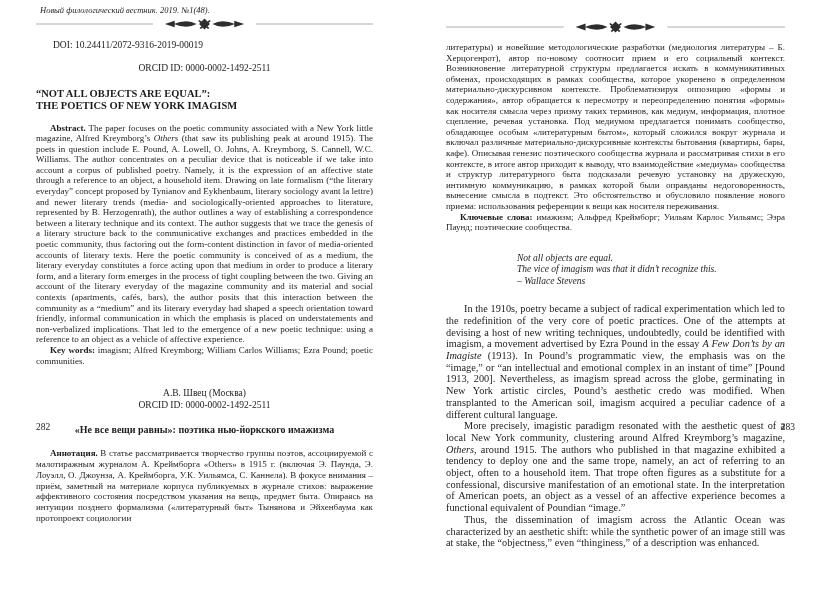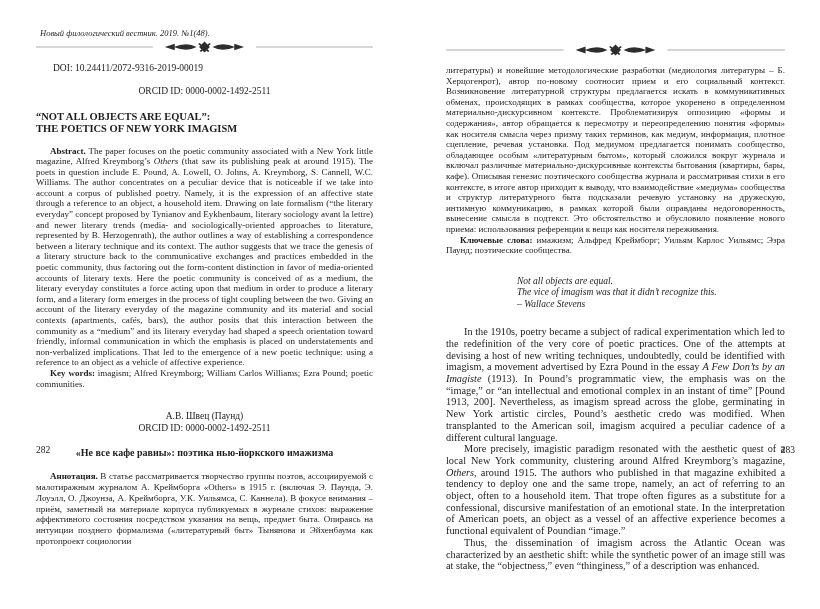"Новый филологический вестник. 2019." .page { margin-top: 23px -> none }
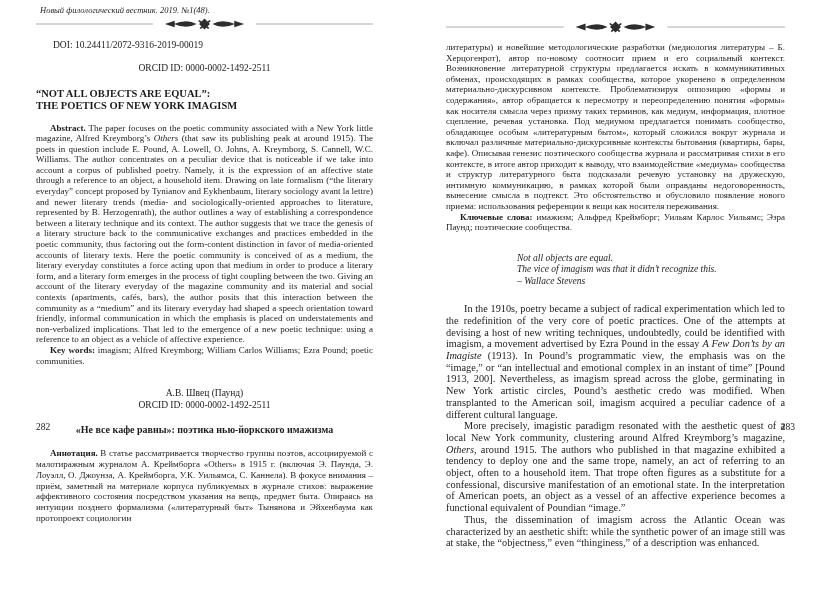"А.В. Швец (Паунд)" p { text: Паунд -> Москва }
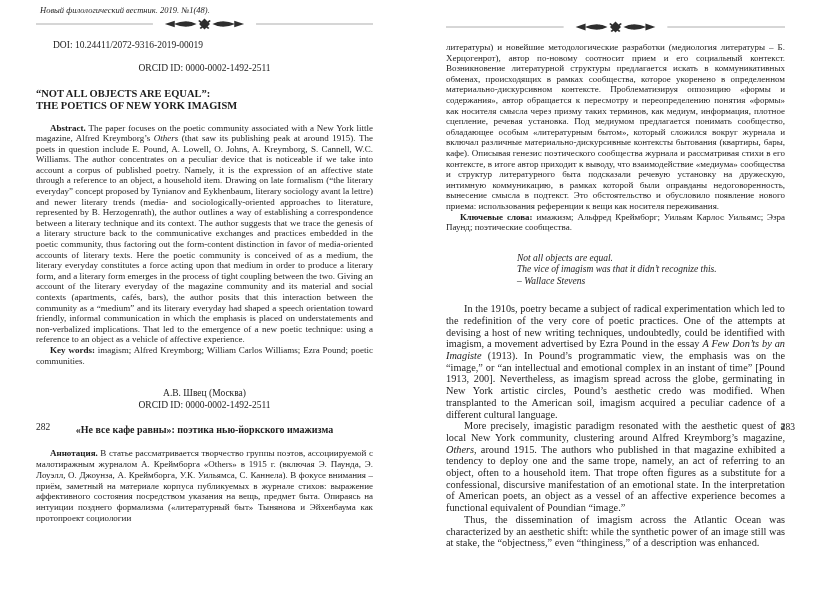"«Не все кафе равны»: поэтика" p.ru-title { text: кафе -> вещи }
